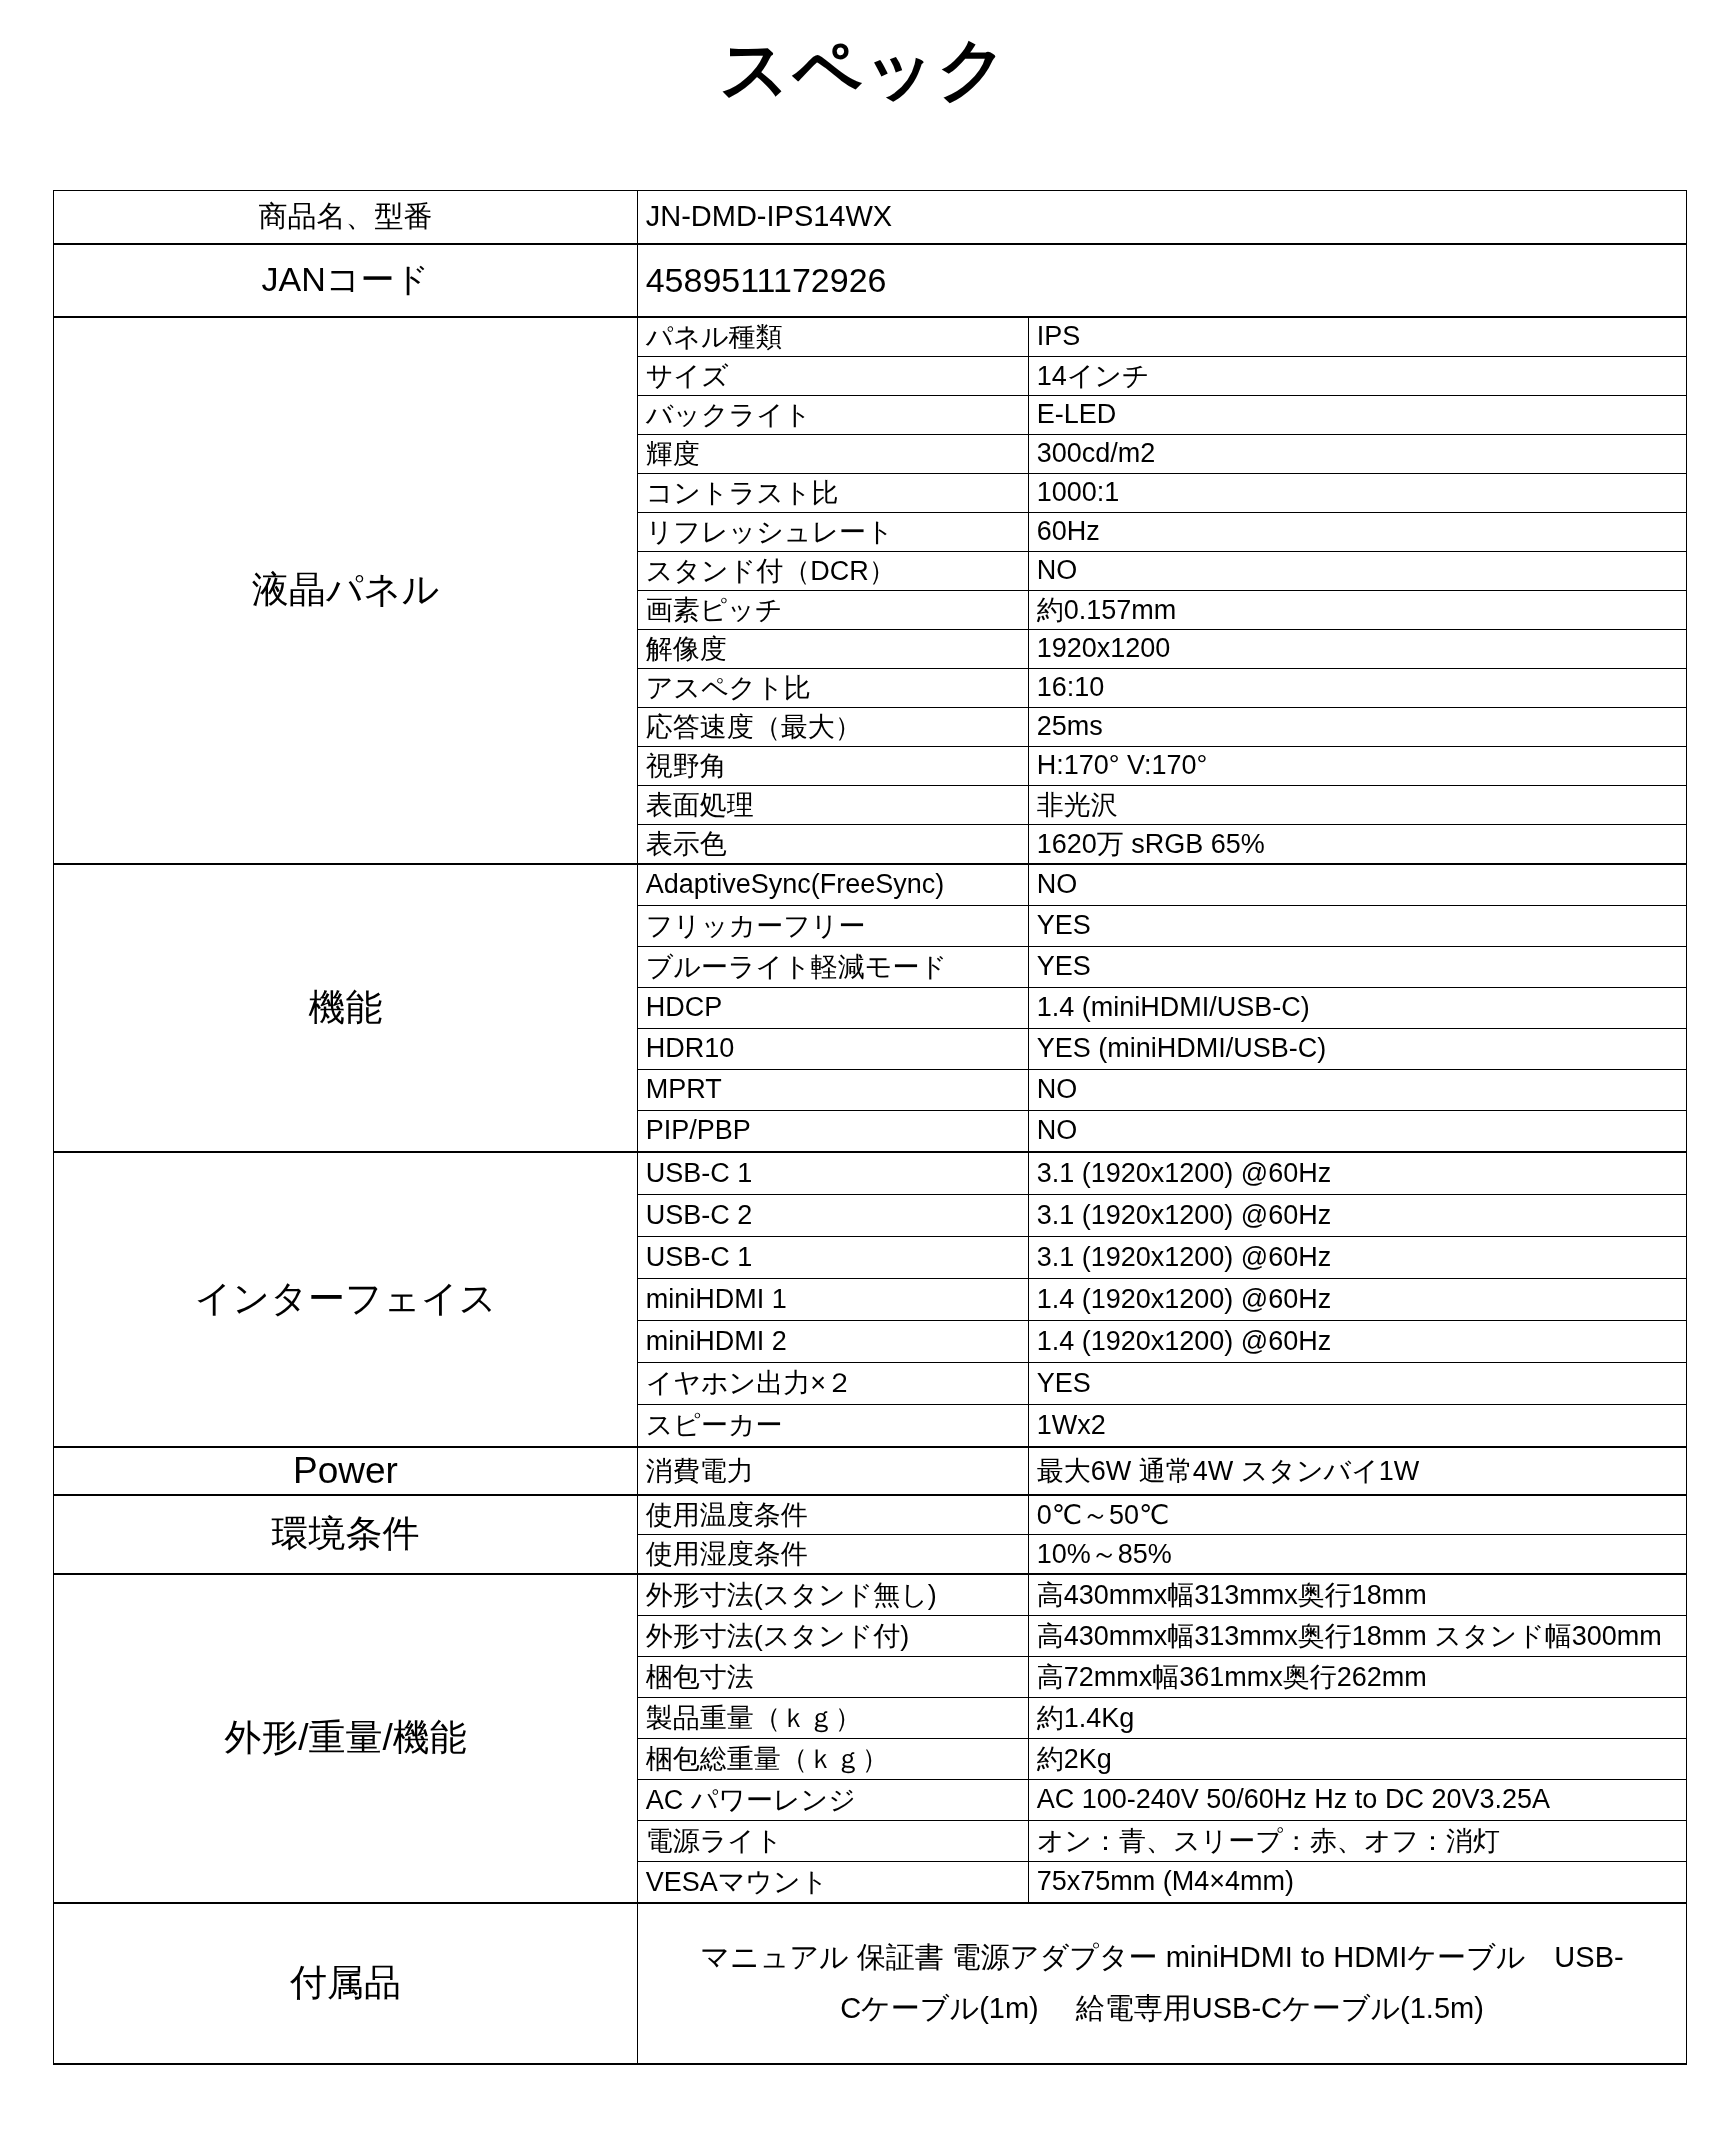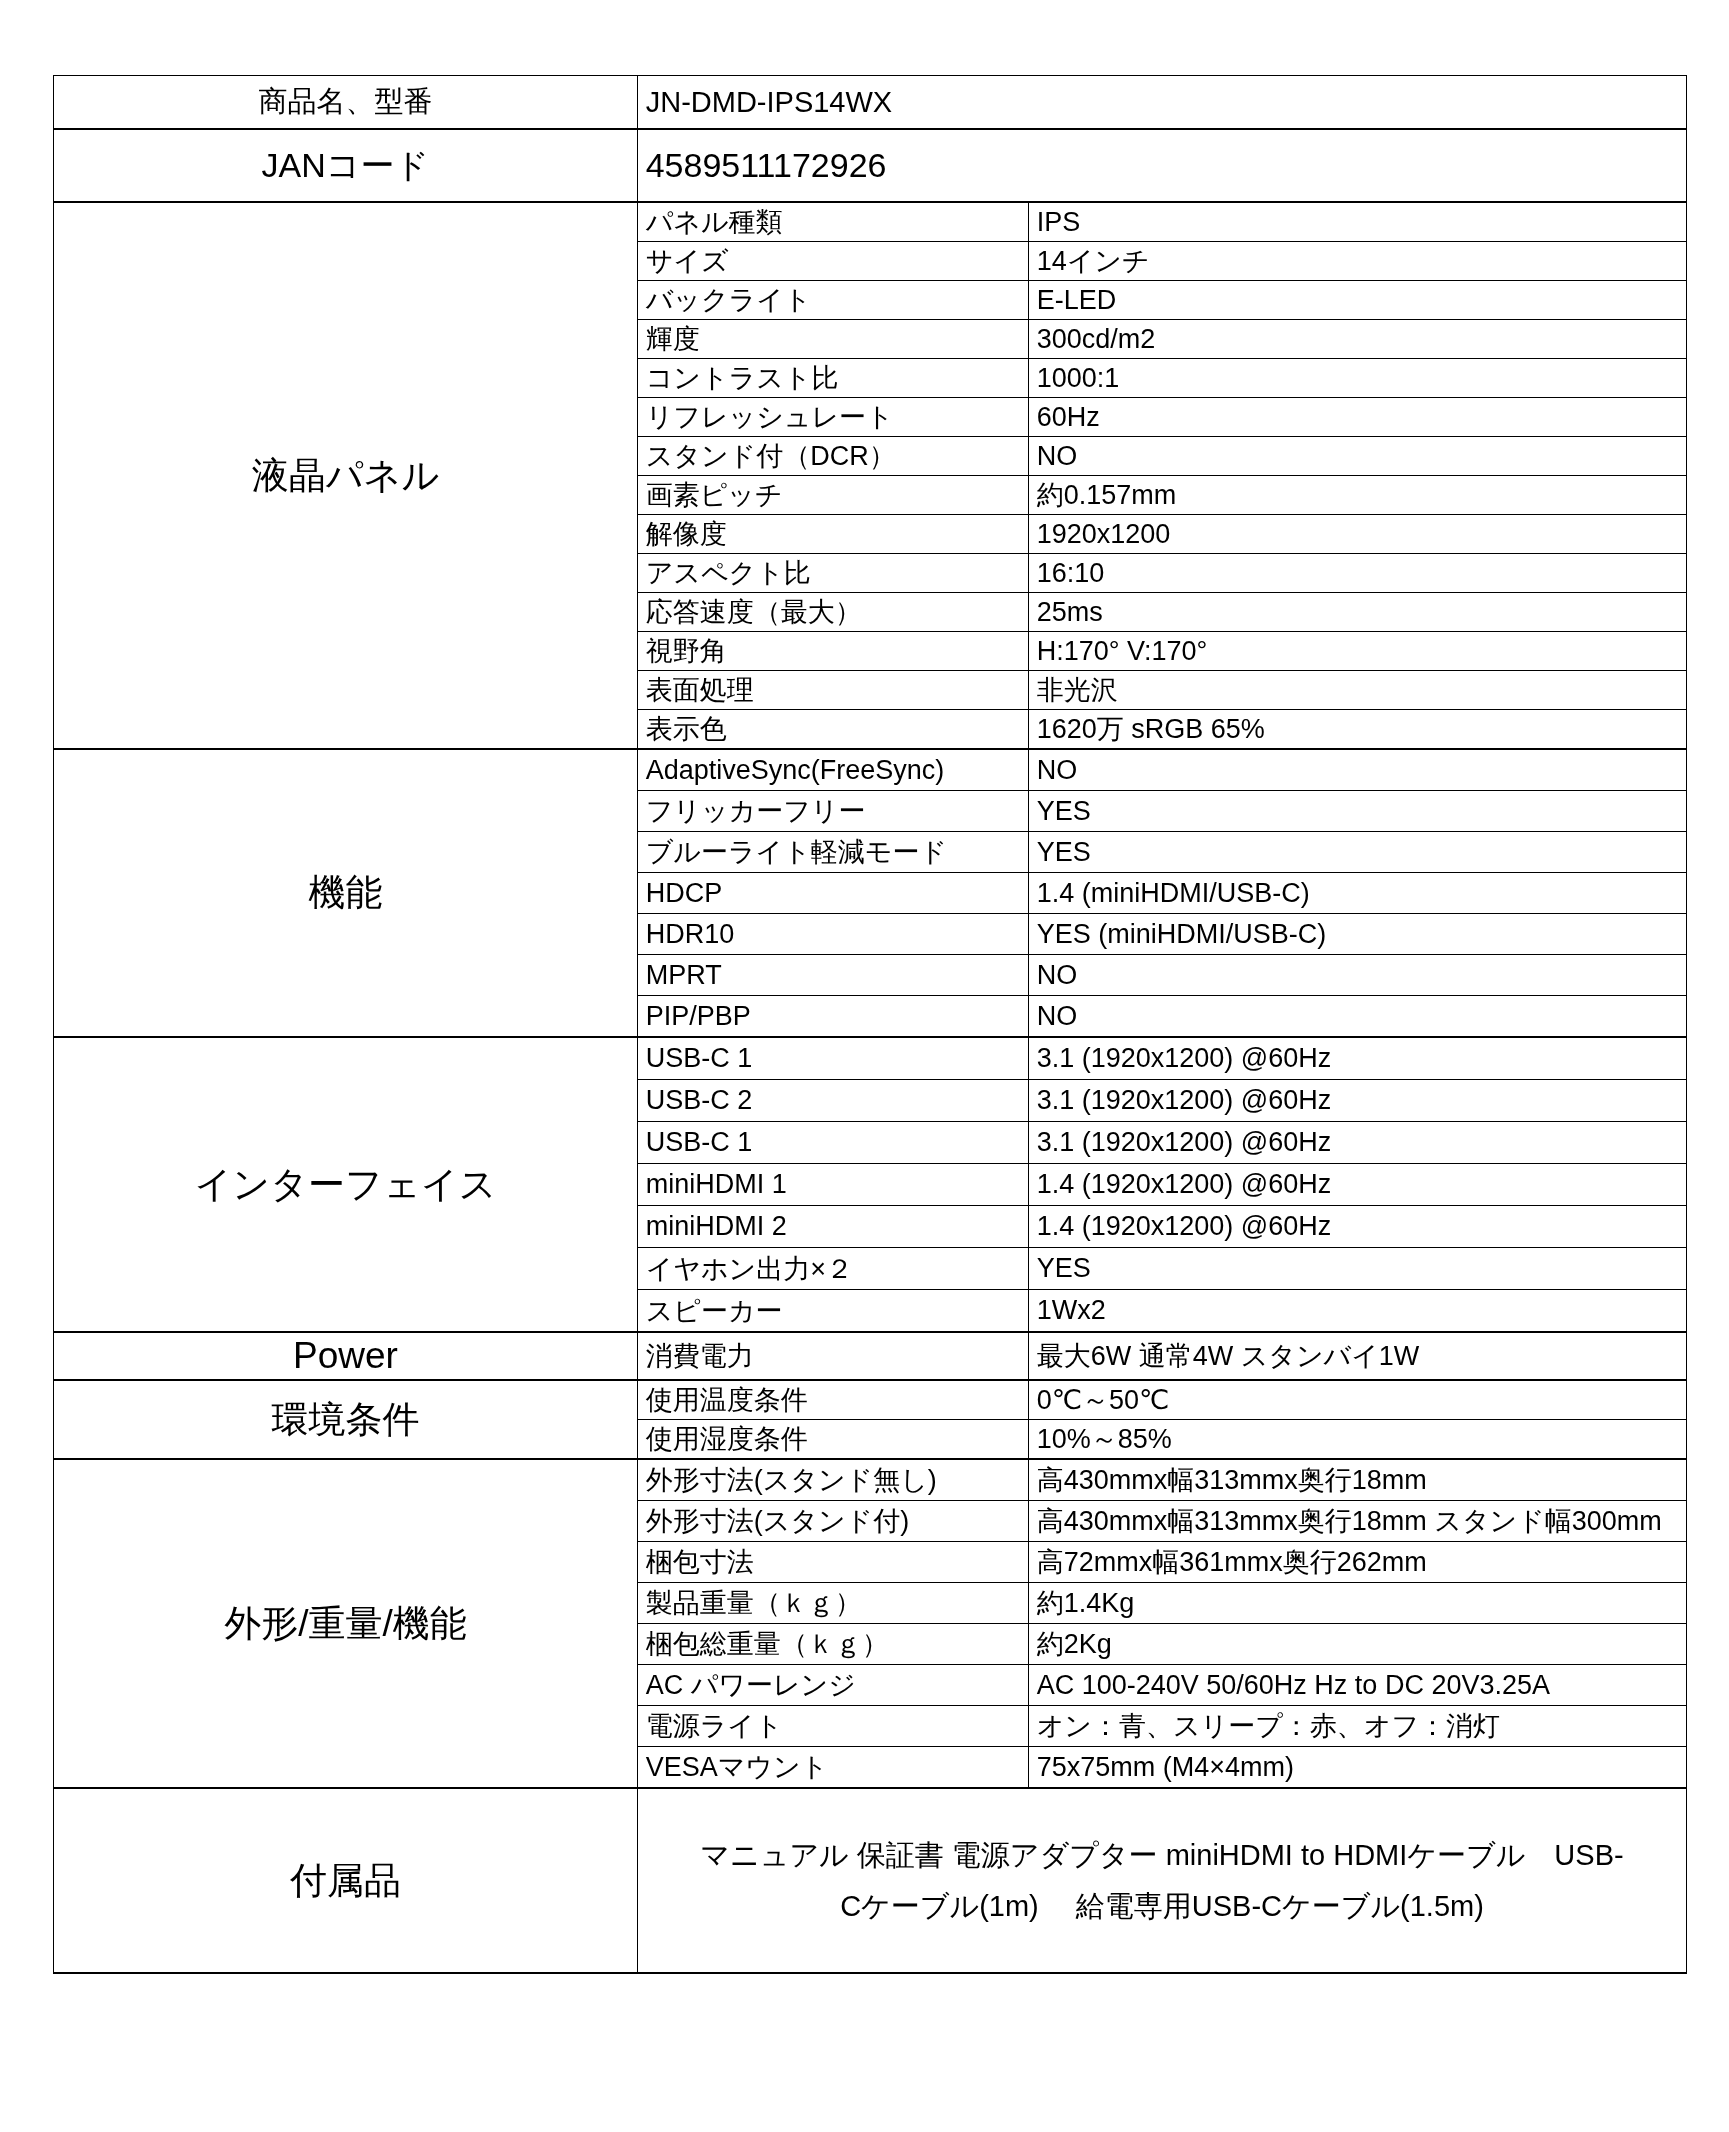"スペック" h1.title { html: none -> <h1>スペック</h1> }
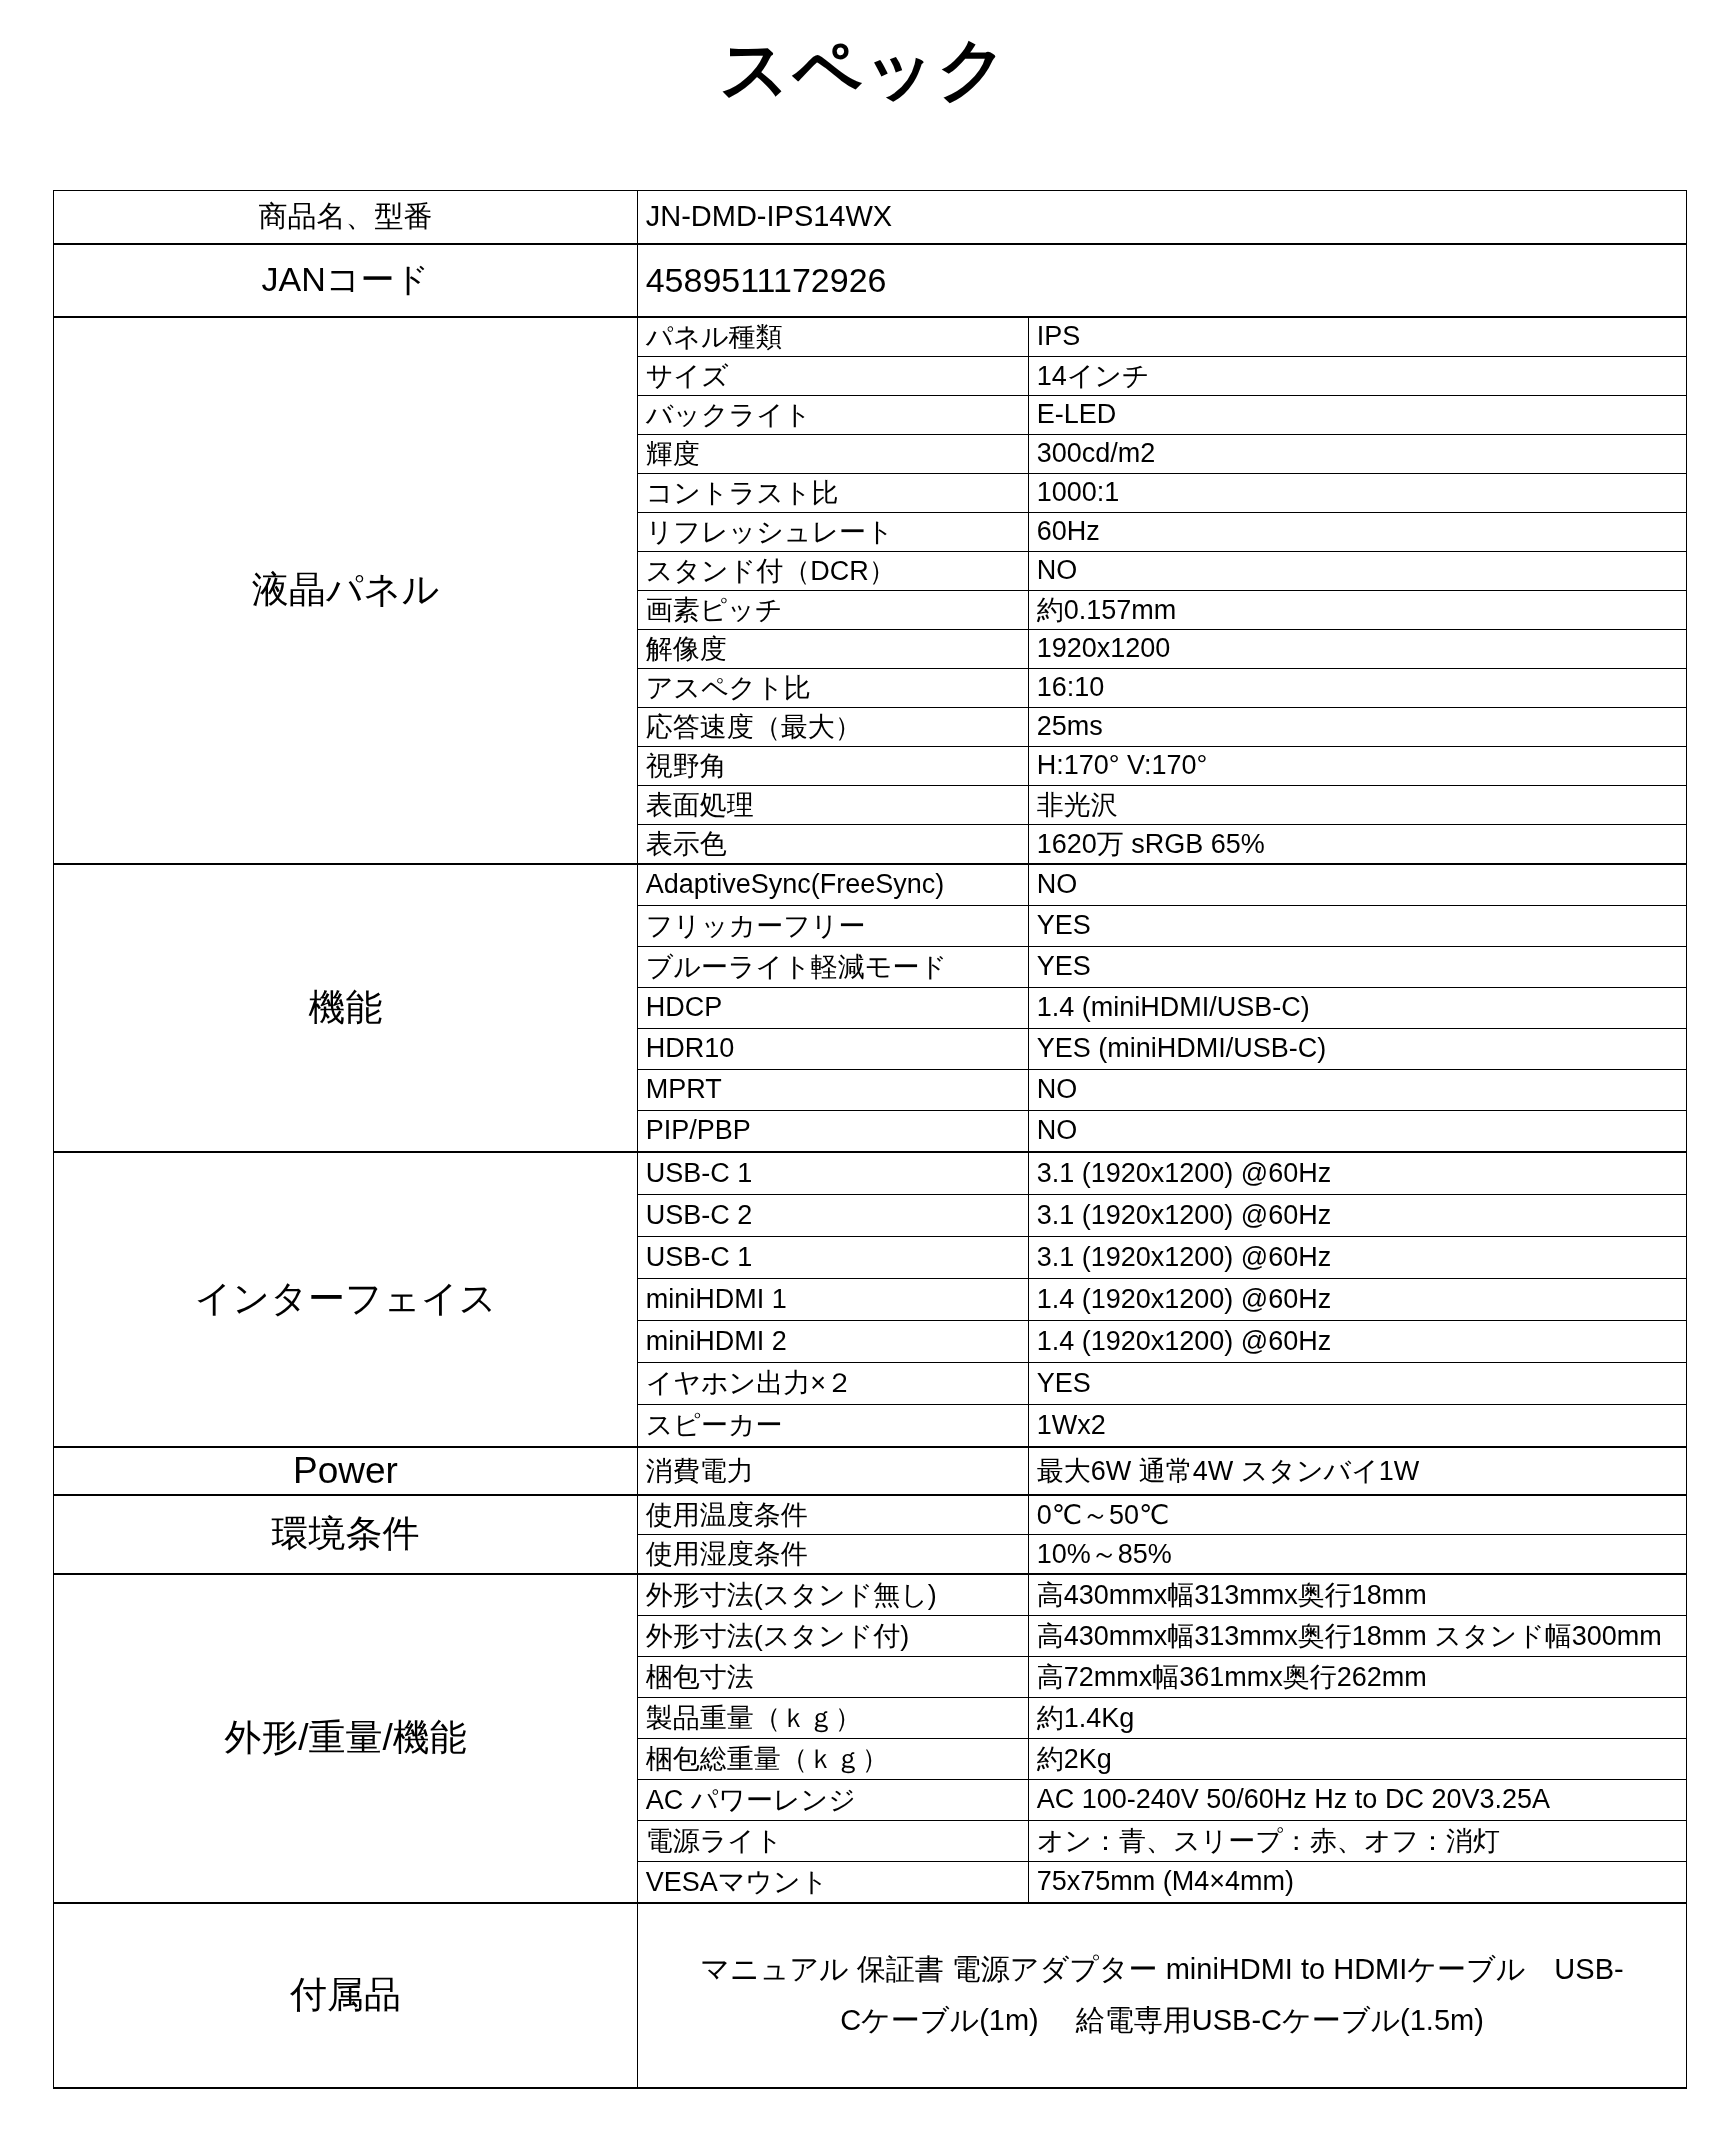"マニュアル 保証書 電源アダプター miniHDMI to" .acc { padding: 12px 54px -> 0 54px }
